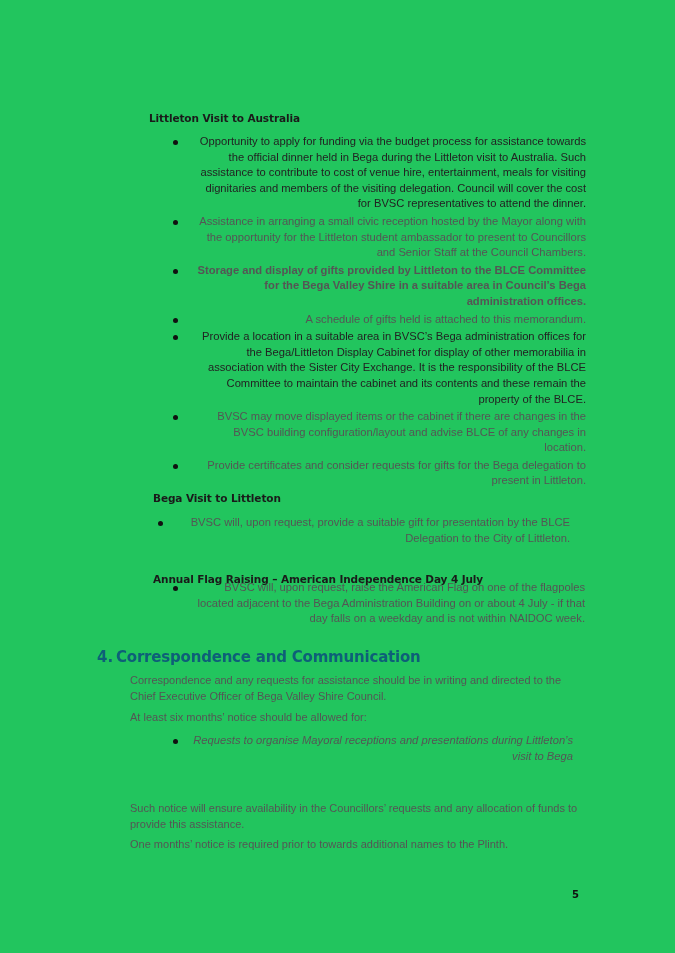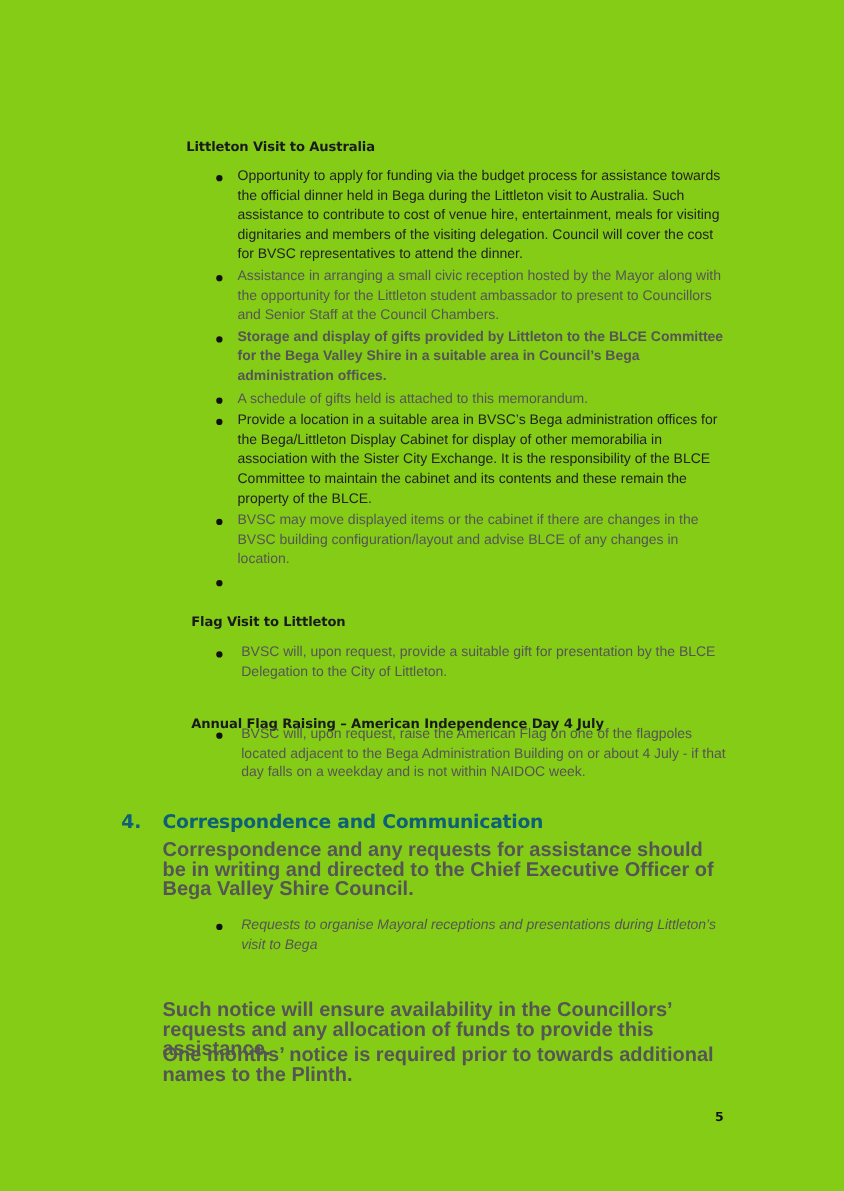"Littleton Visit to Australia" .page { background: #84cc16 -> #22c55e }
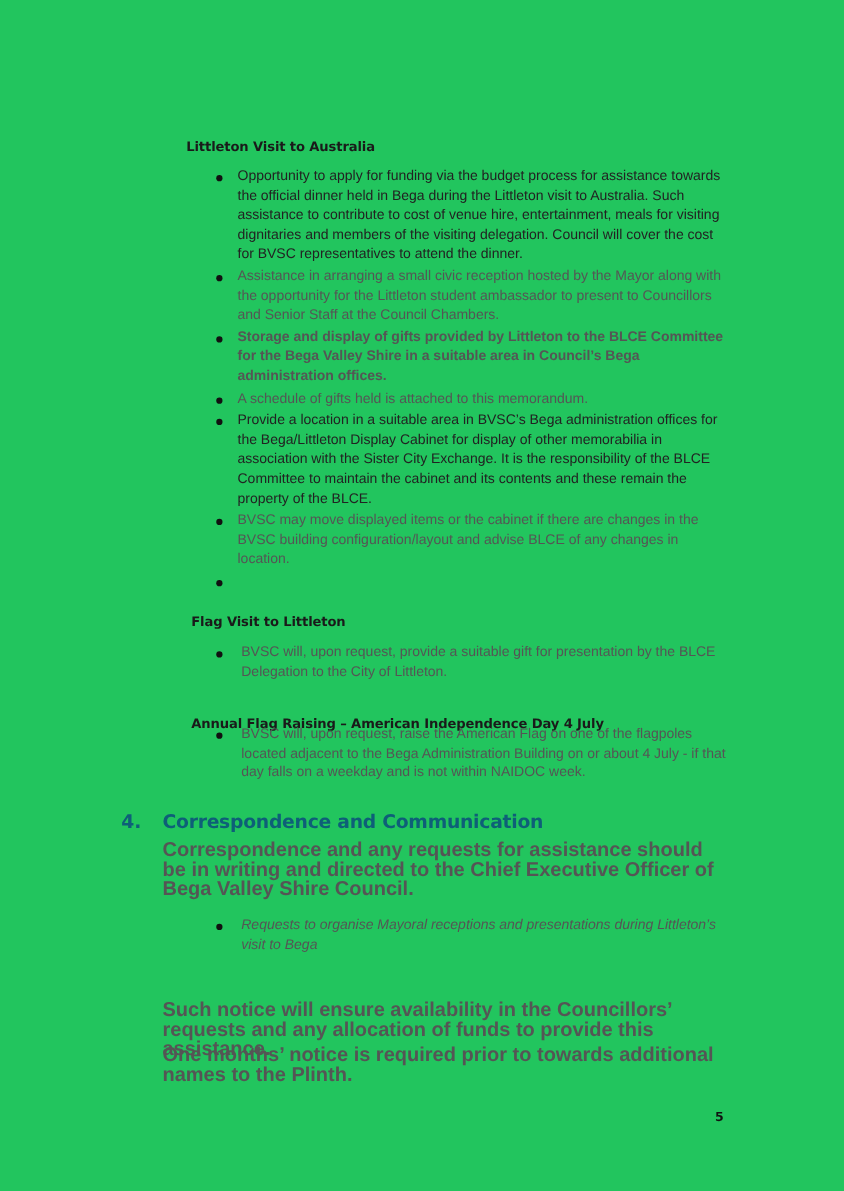"Opportunity to apply for funding" .bullets li { text-align: none -> right }
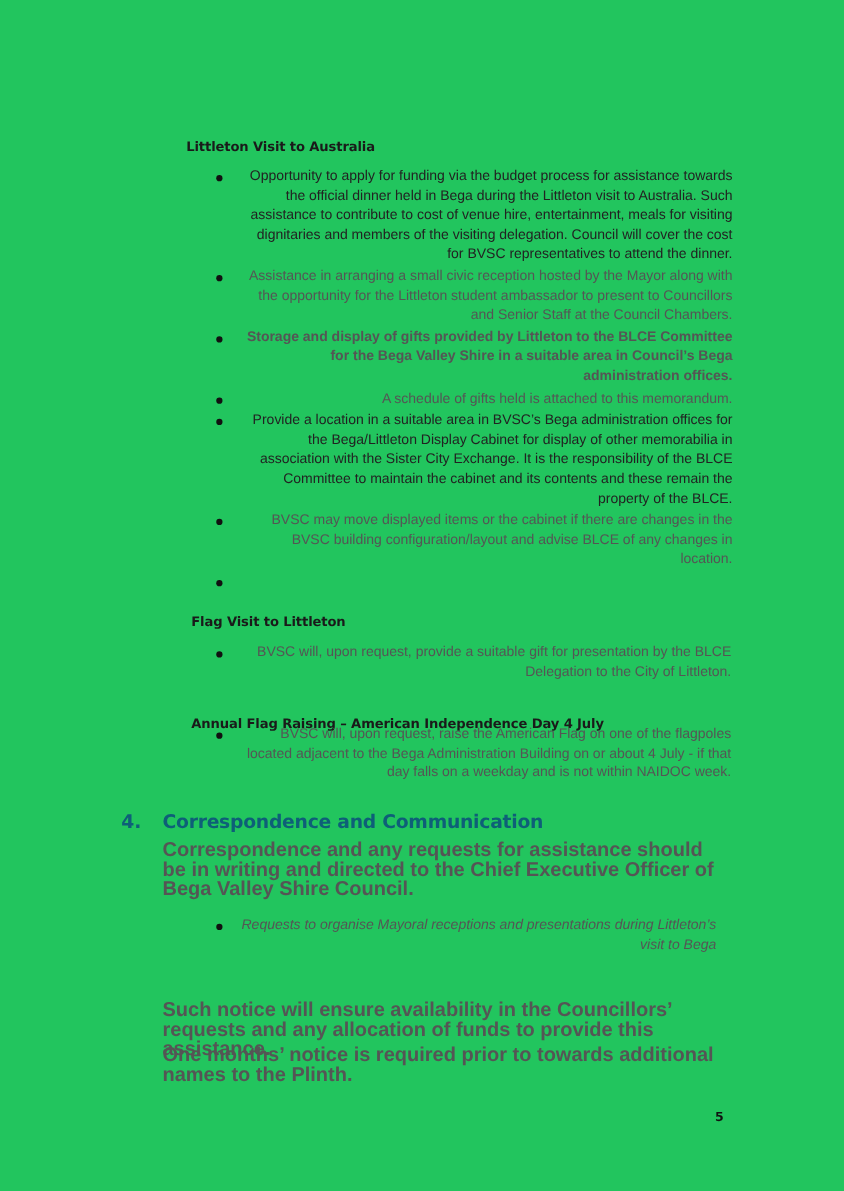"Provide certificates and consider" span { html: none -> <span>Provide certificates and consider requests for gifts for the Bega delegation to present in Littleton.</span> }
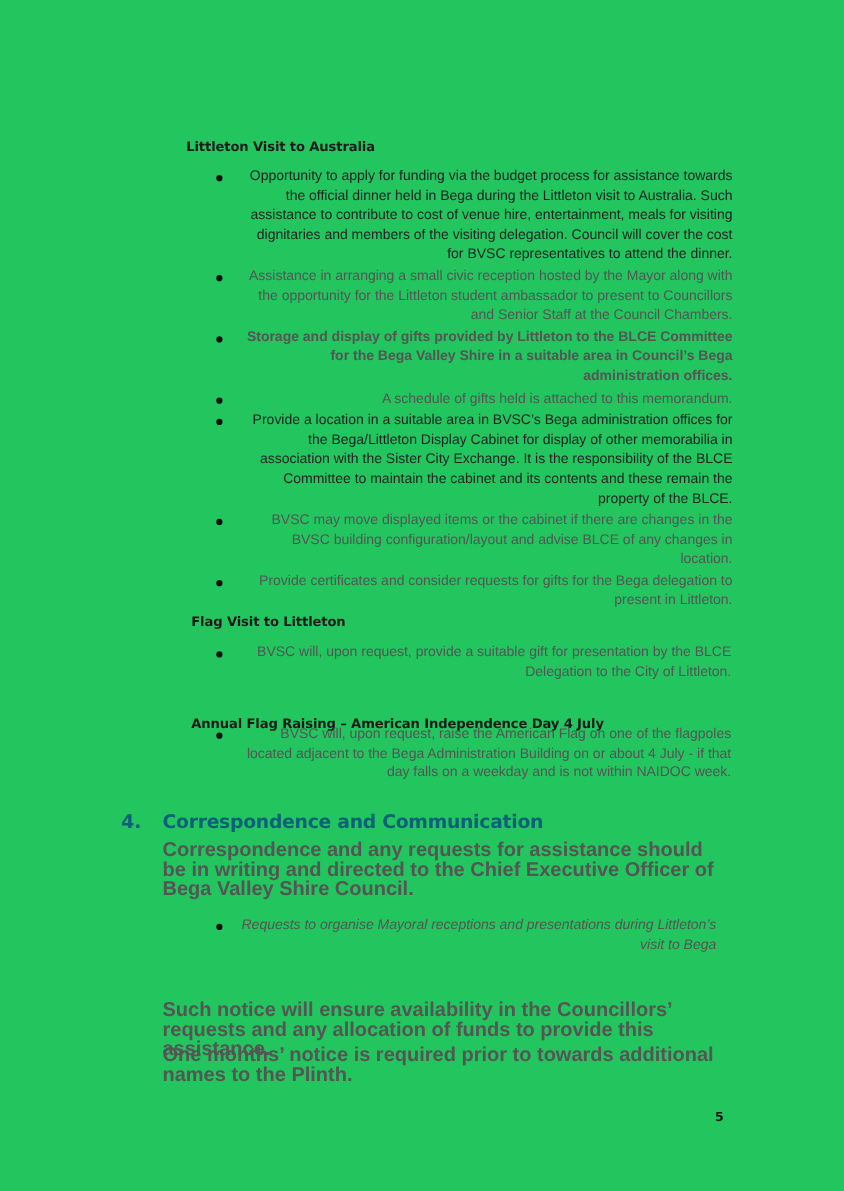"Flag Visit to Littleton" div.sub-heading { text: Flag -> Bega }
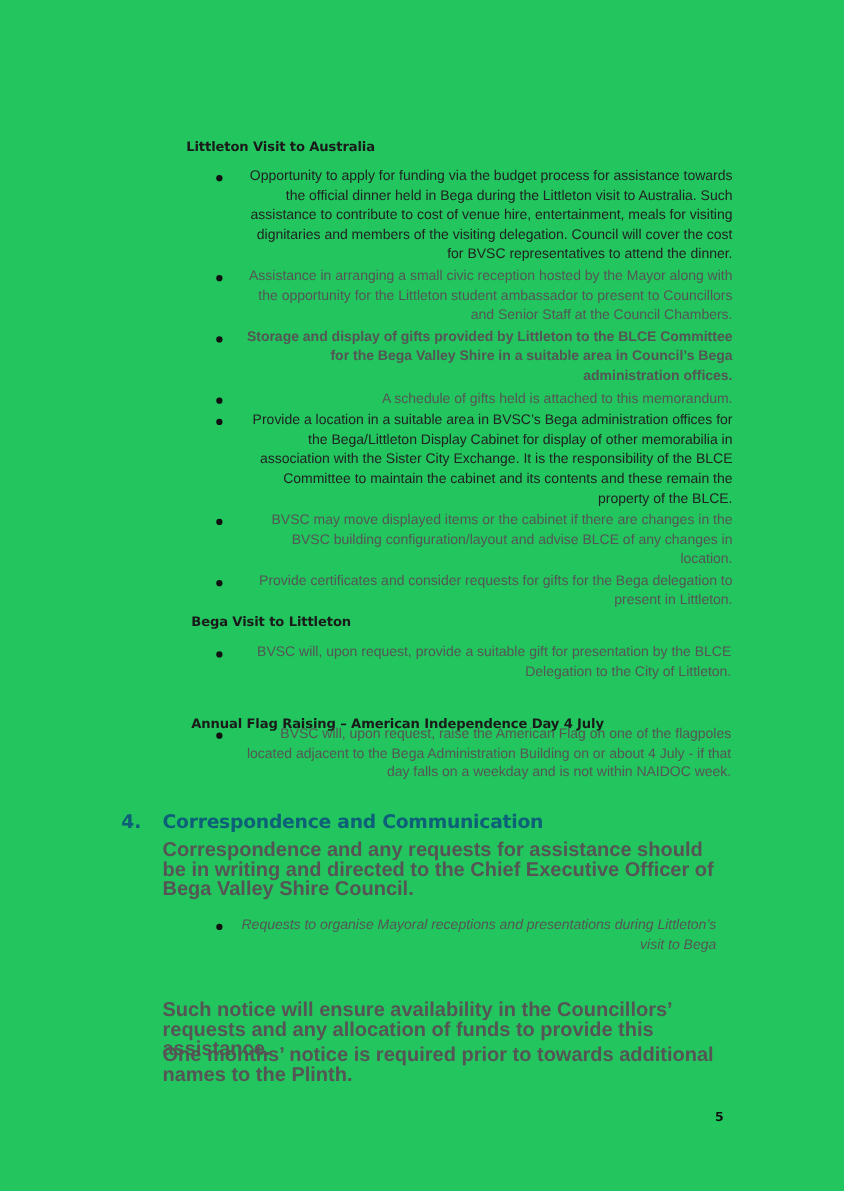"BVSC will, upon request, provide" ul.bullets { left: 193px -> 178px }
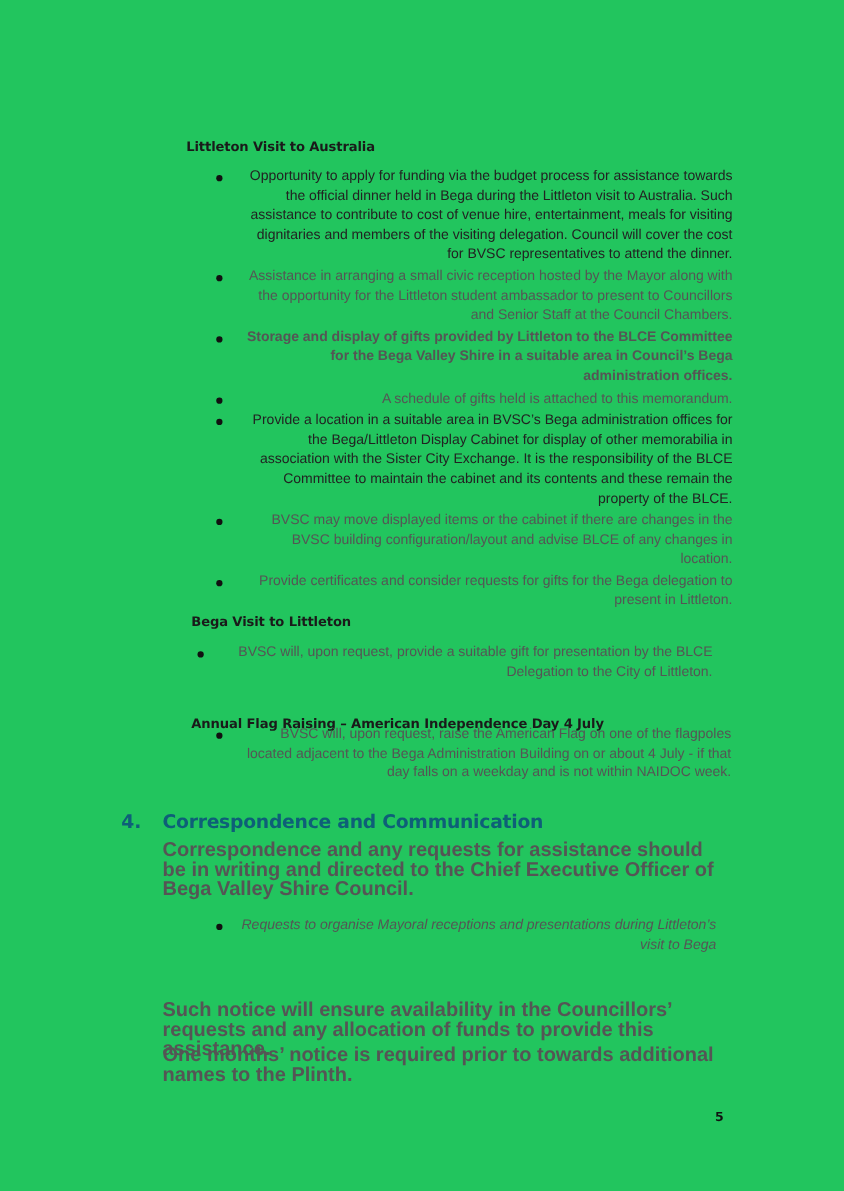"Correspondence and Communication" div.section-title { left: 130px -> 116px }
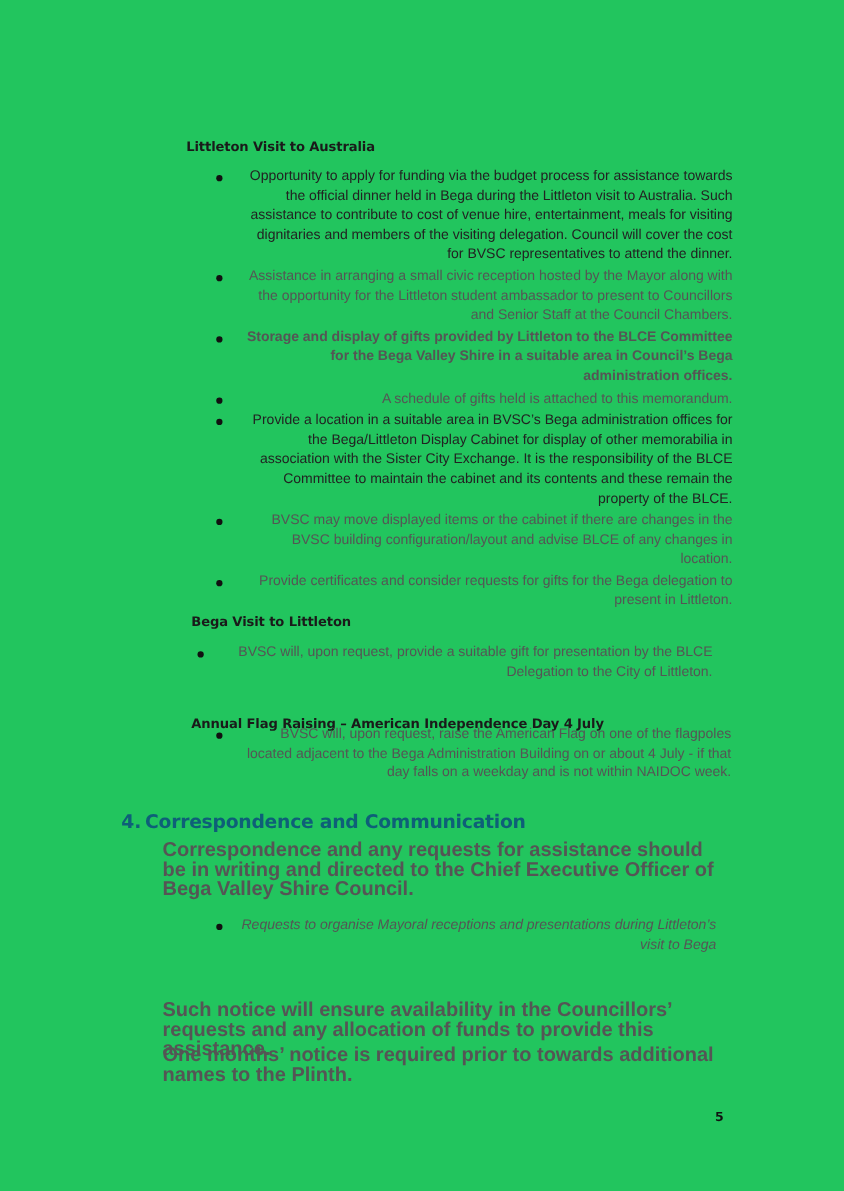"Correspondence and any requests for" .para { font-size: 16px -> 11px; font-weight: bold -> none }
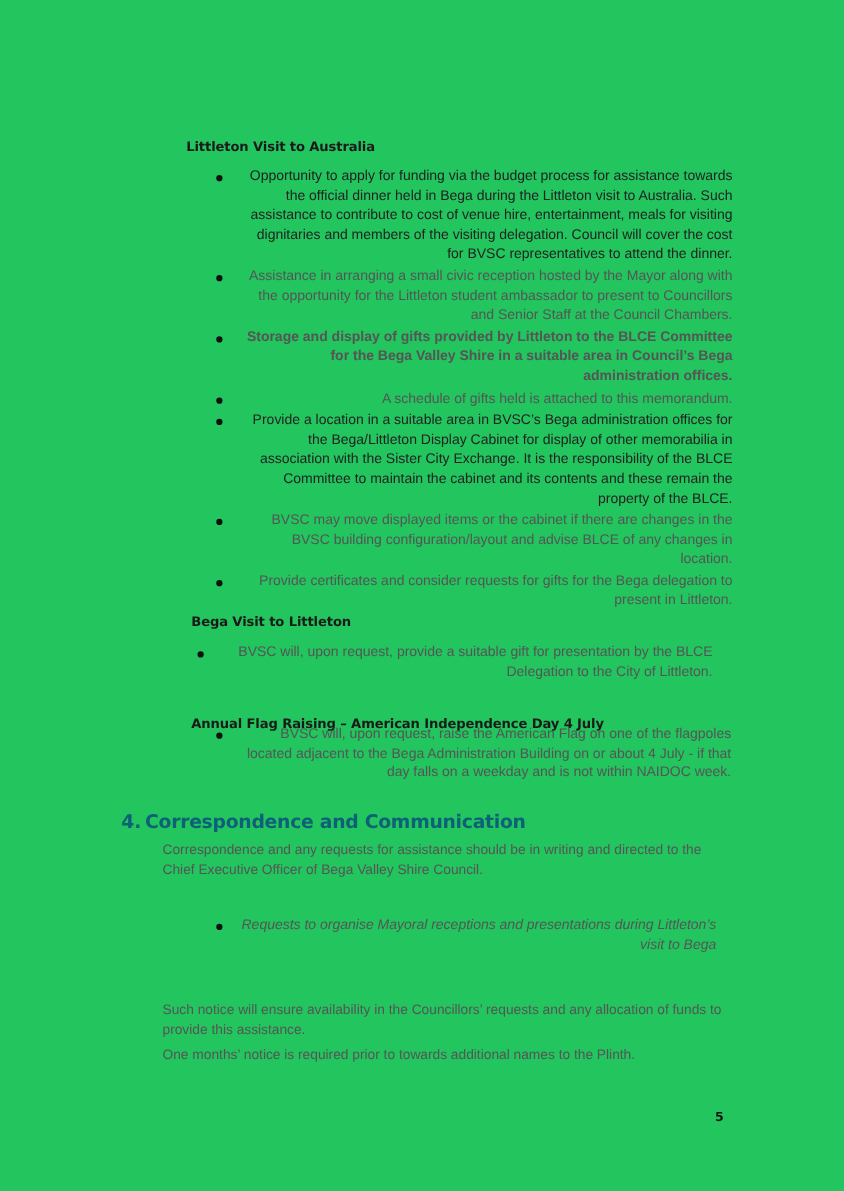"At least six months’ notice" div.para { html: none -> <div>At least six months’ notice should be allowed for:</div> }
